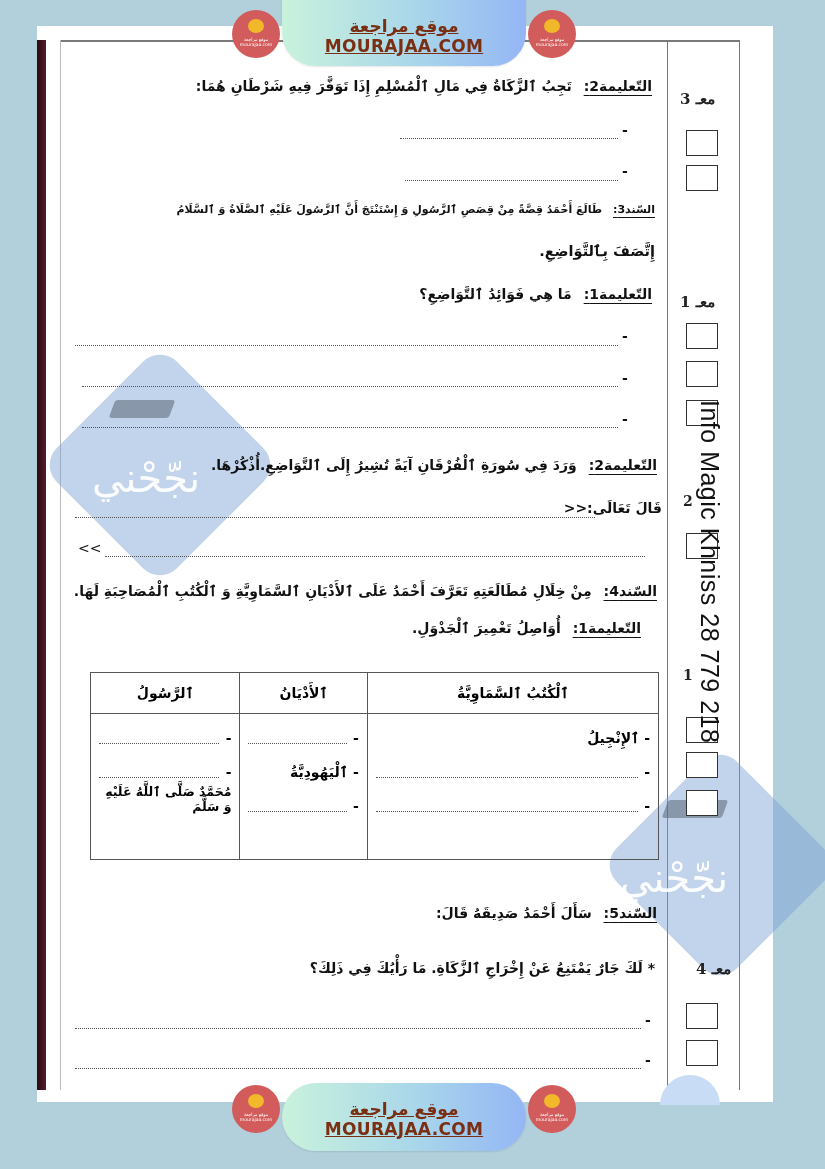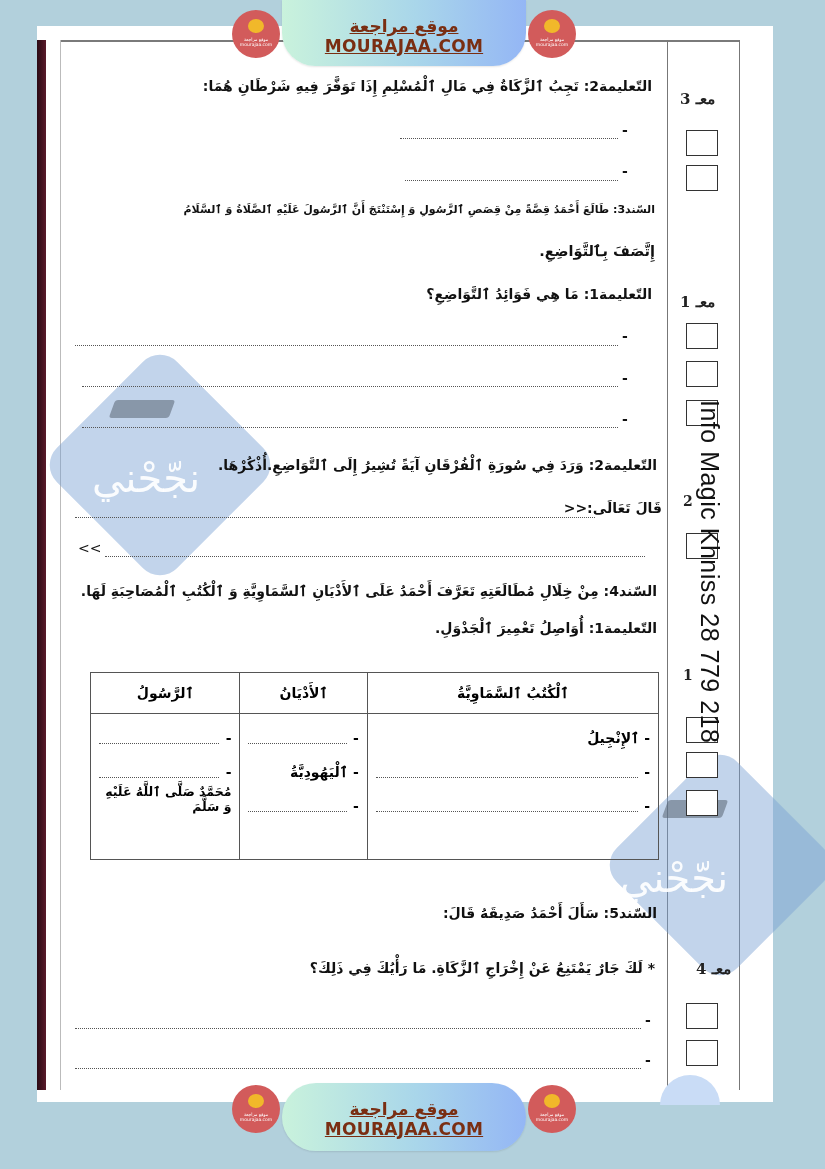"التّعليمة2:" .ar .u { margin-left: none -> 7px; text-decoration: none -> underline }
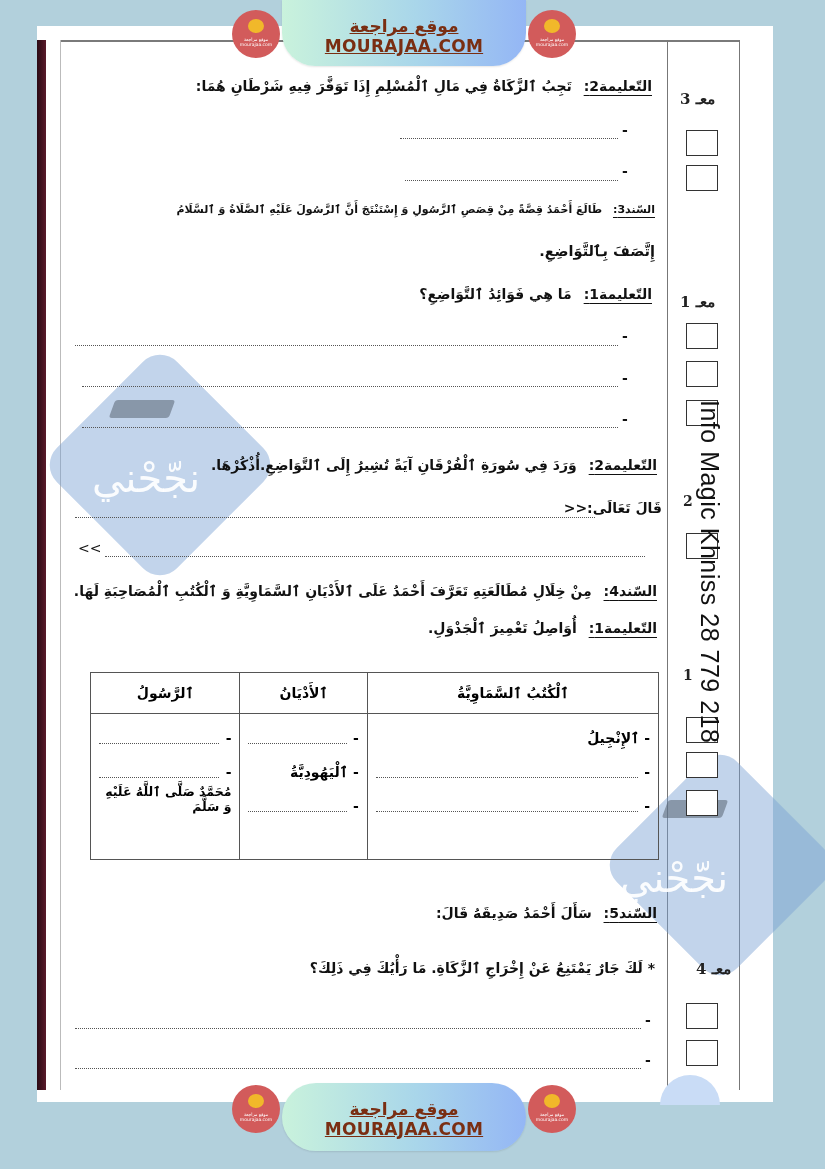"التّعليمة1: أُوَاصِلُ تَعْمِيرَ" div.ar { right: 168px -> 184px }
